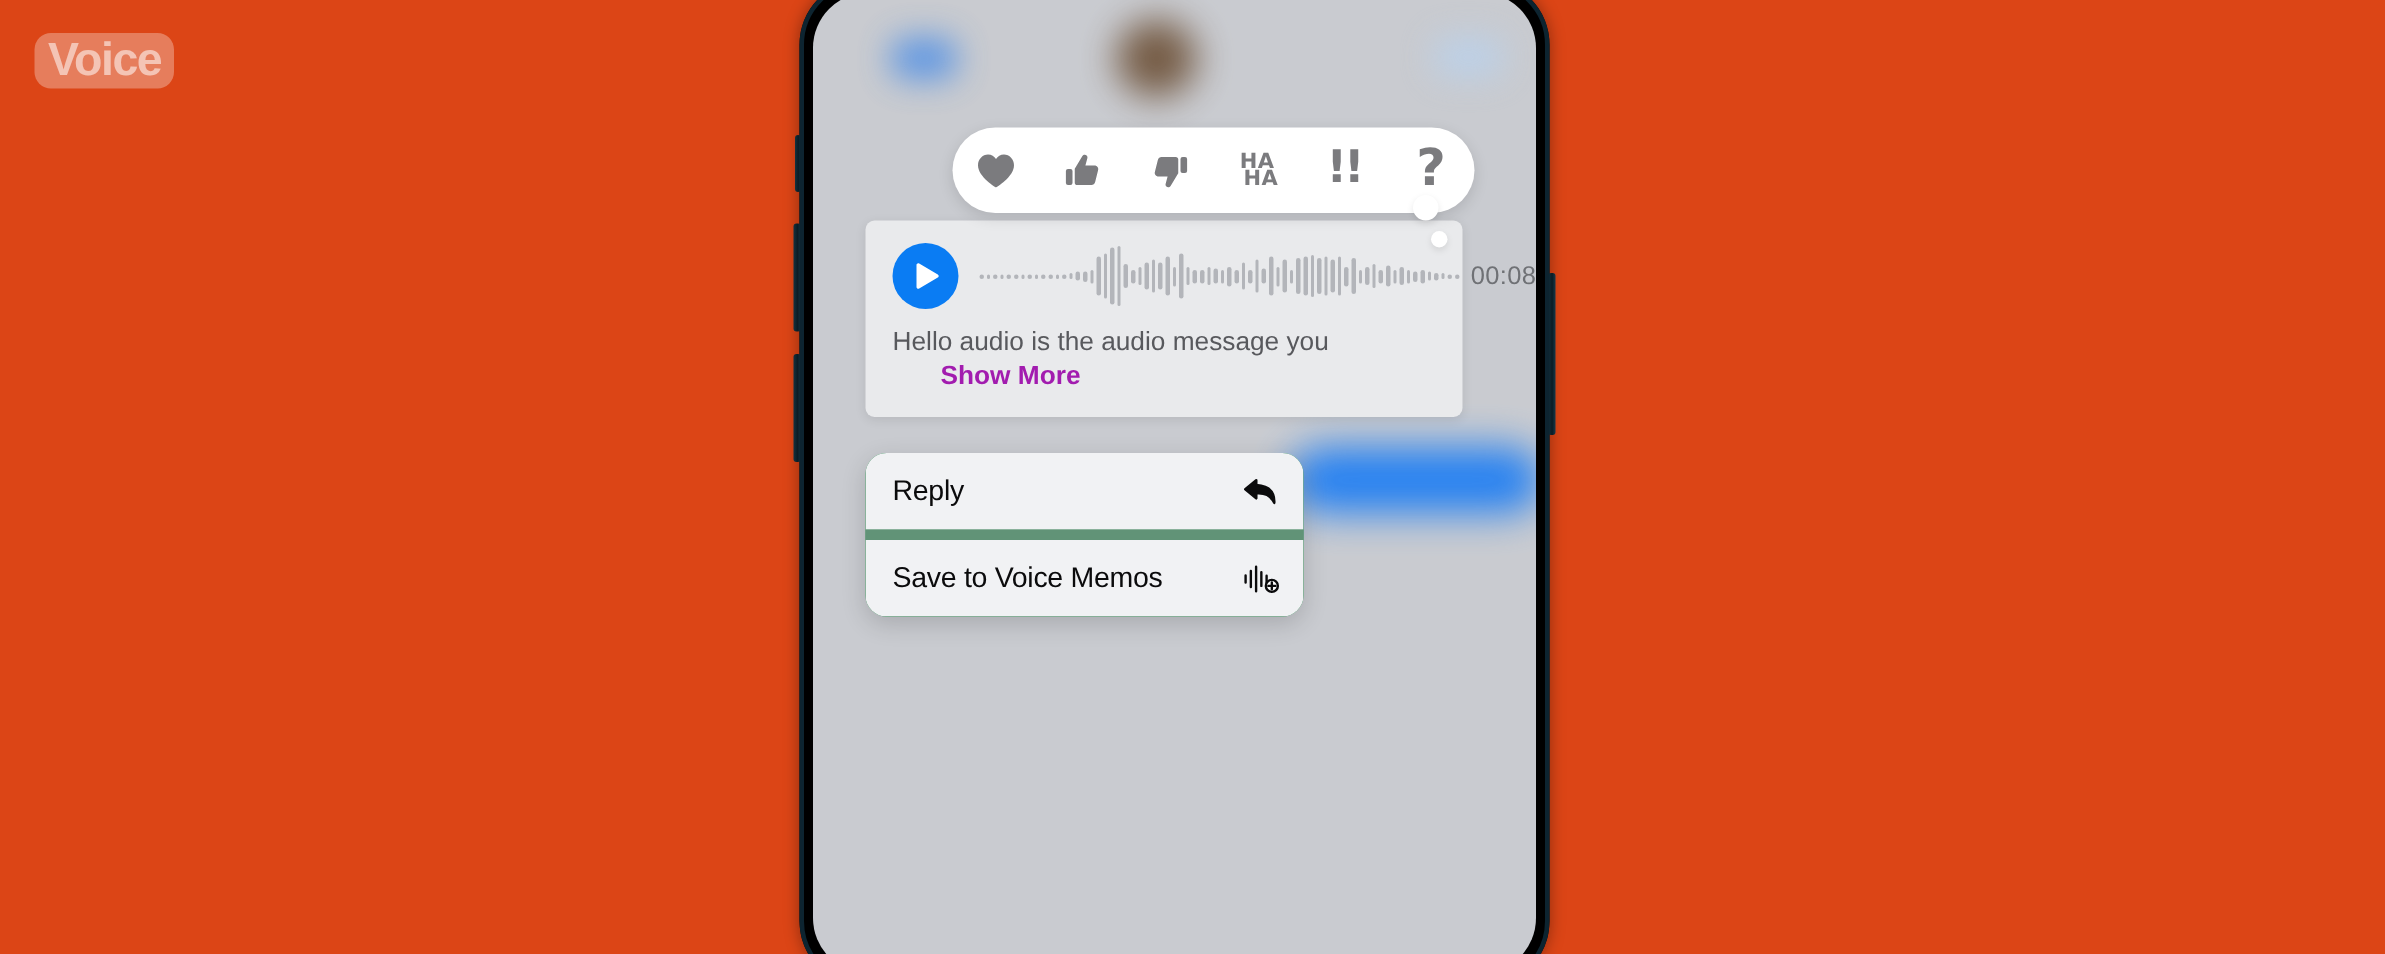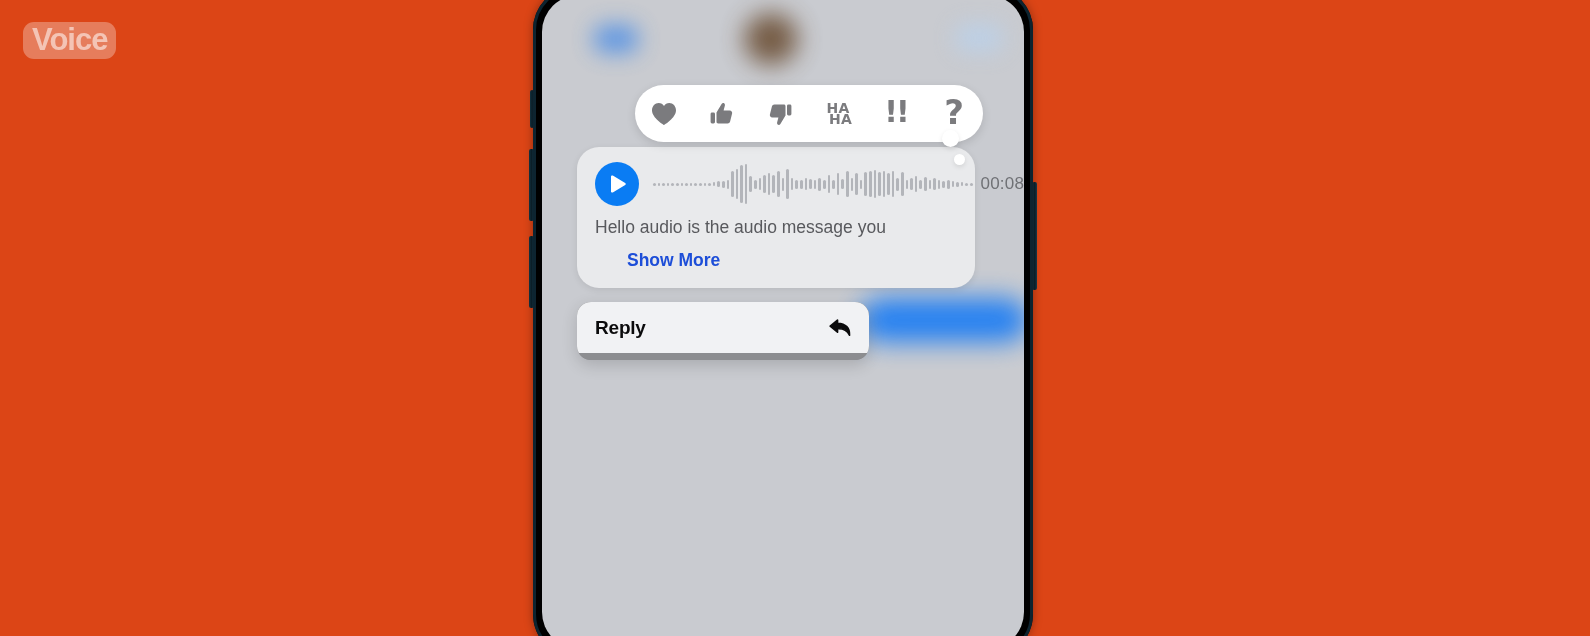"00:08" .audio-bubble { border-radius: 22px -> 6px }
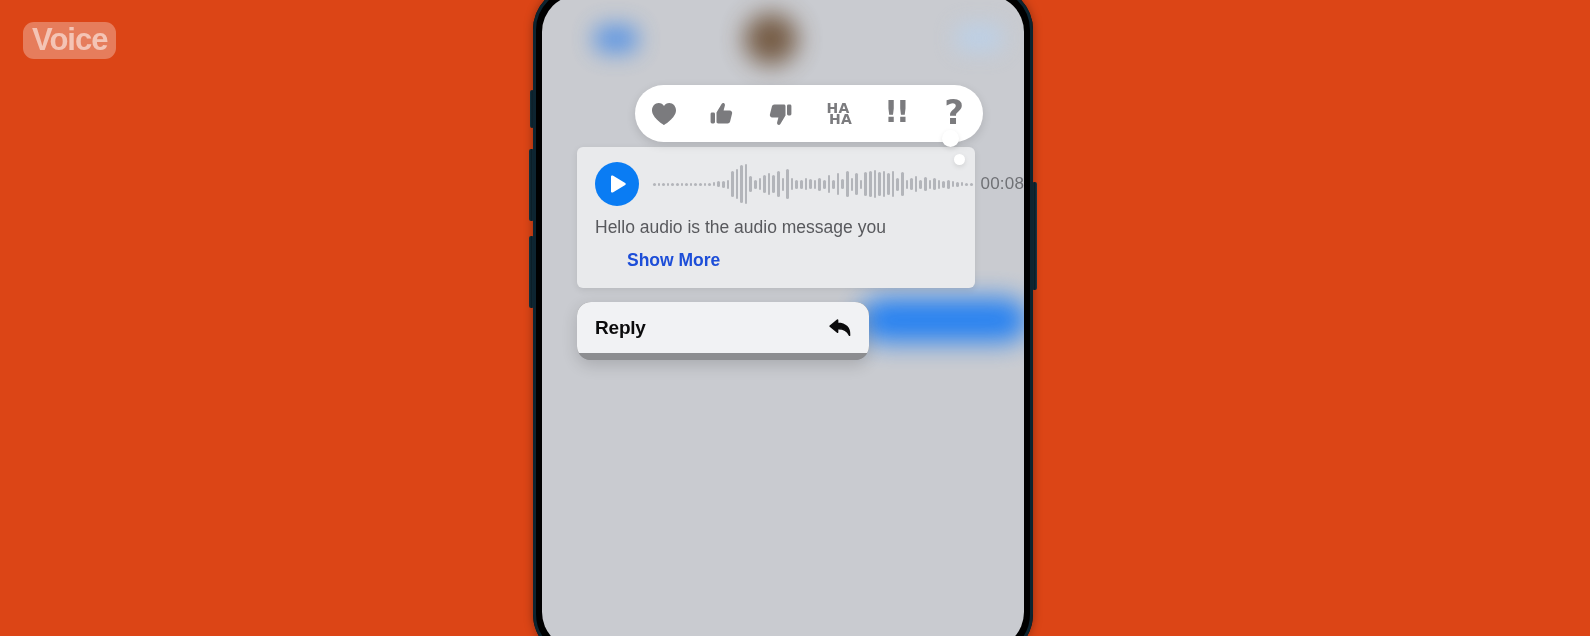"Show More" .show-more { color: #1d4ed8 -> #a21caf; margin-top: 10px -> none }
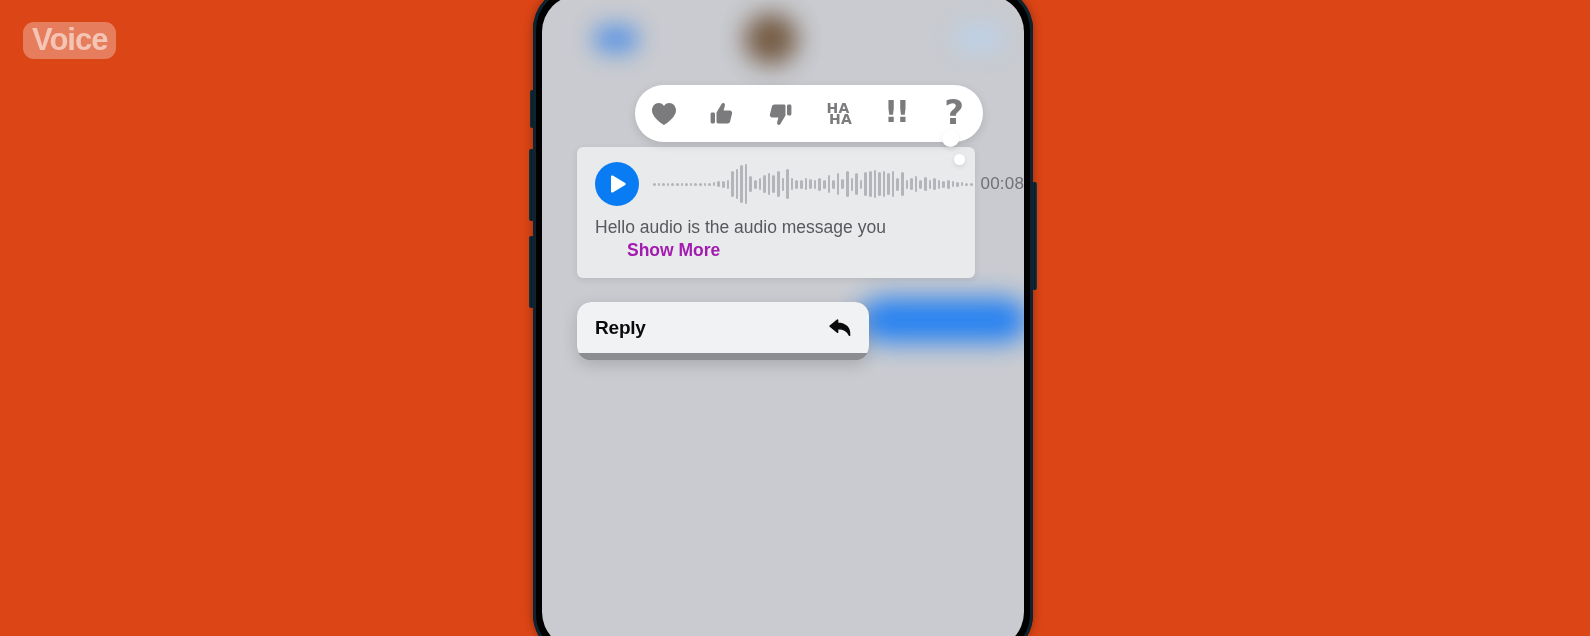"Reply" .context-menu { background: #737373 -> #15803d; font-weight: bold -> none }
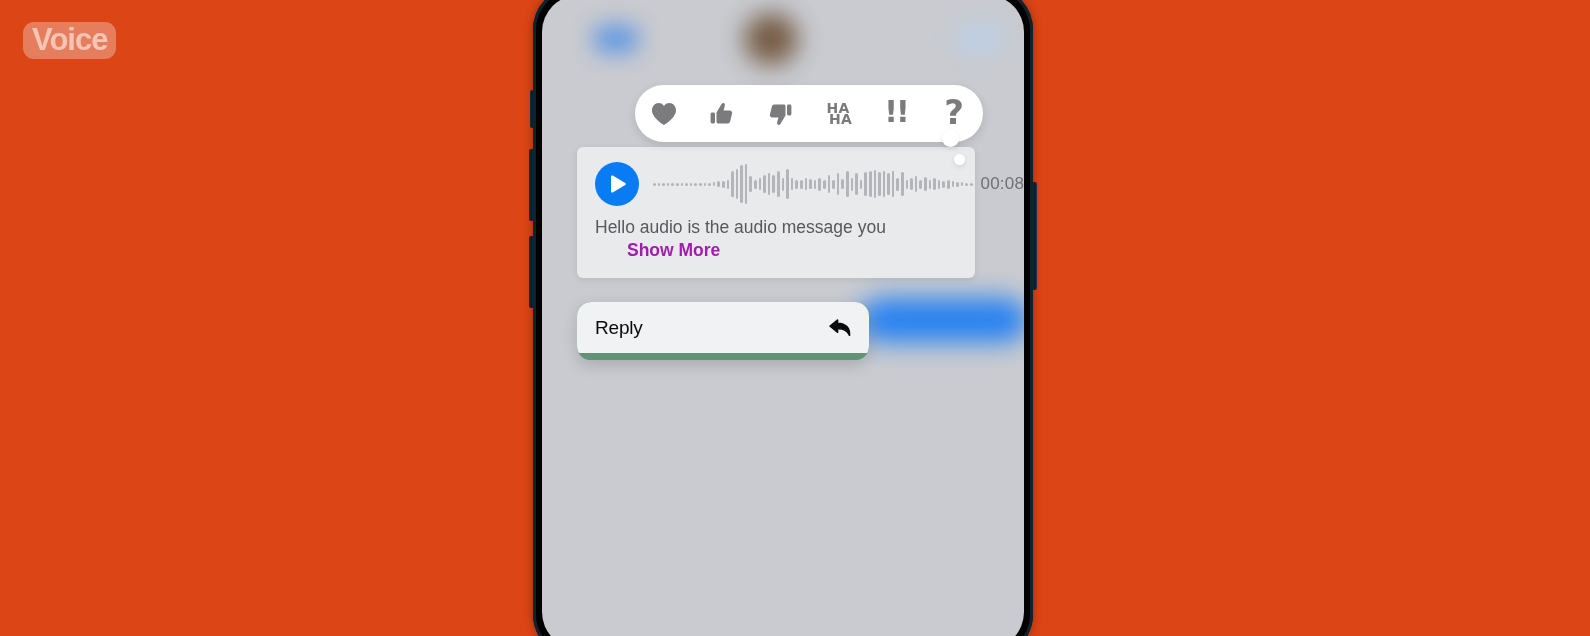"Save to Voice Memos" div.menu-item { html: none -> <div> <span>Save to Voice Memos</span> <span> <svg> <path></path> <circle></circle> <path></path> </svg> </span> </div> }
